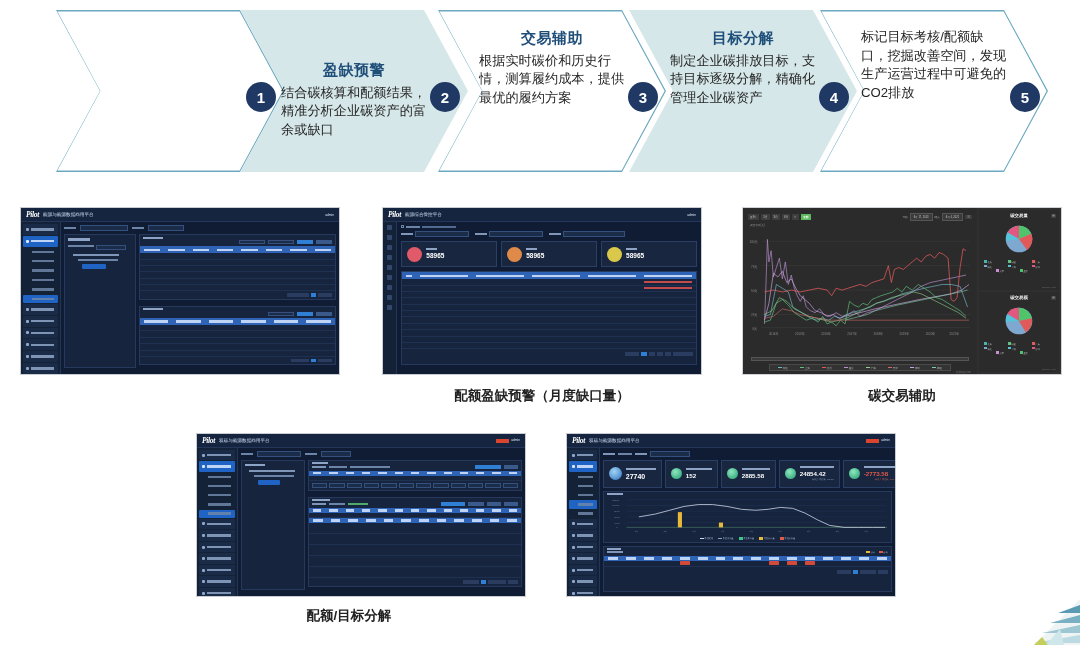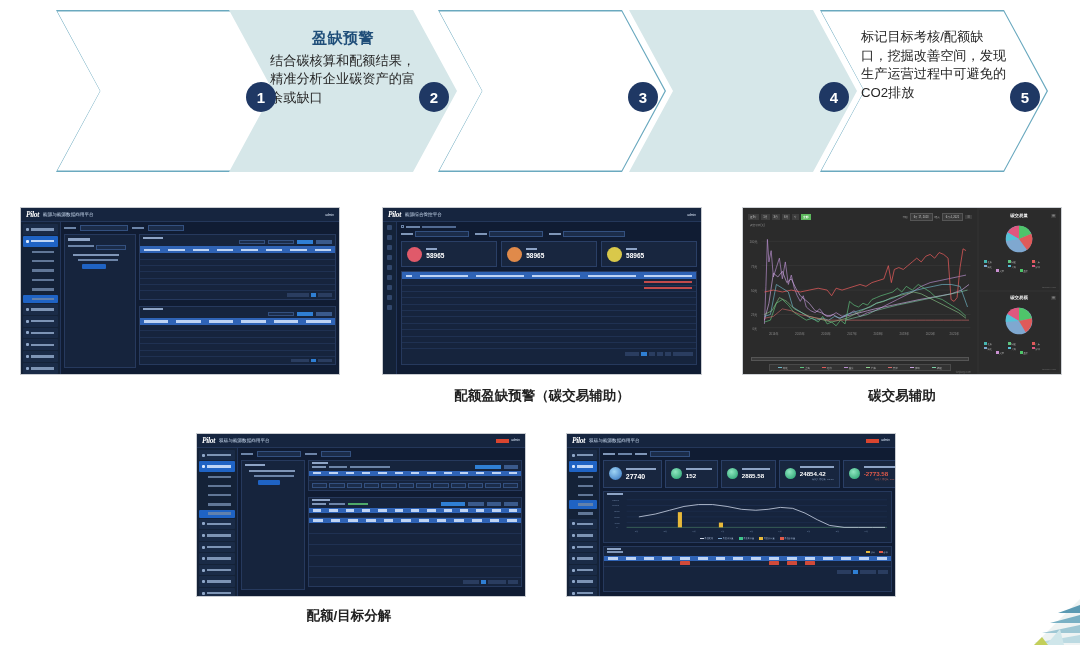"交易辅助" div.content { html: none -> <div> <div>交易辅助</div> <div>根据实时碳价和历史行情，测算履约成本，提供最优的履约方案</div> </div> }
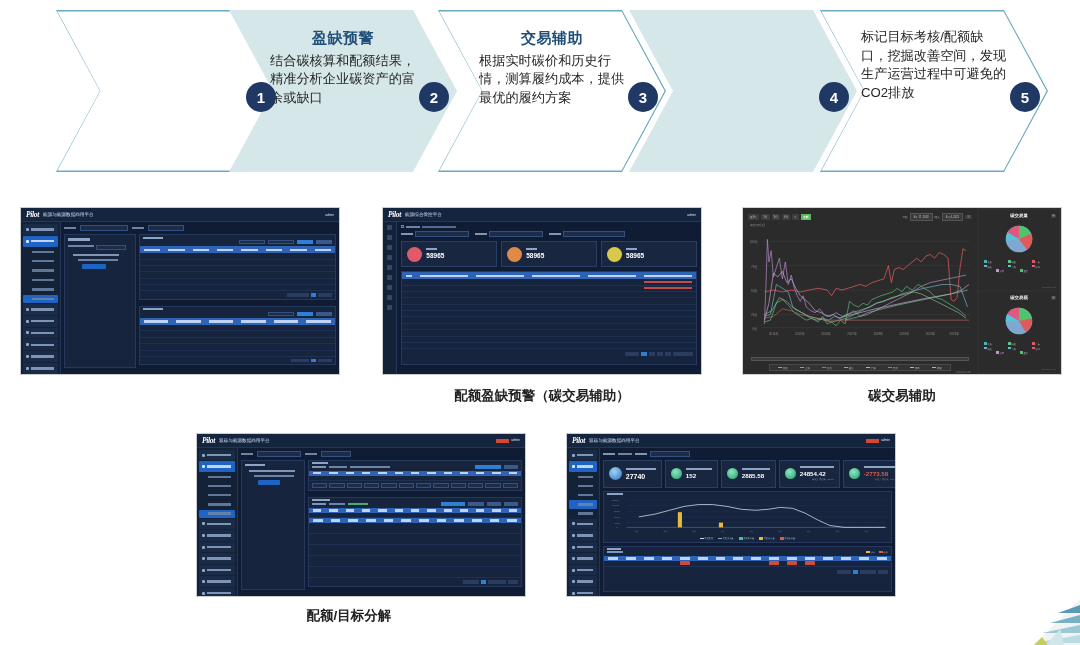"目标分解" div.content { html: none -> <div> <div>目标分解</div> <div>制定企业碳排放目标，支持目标逐级分解，精确化管理企业碳资产</div> </div> }
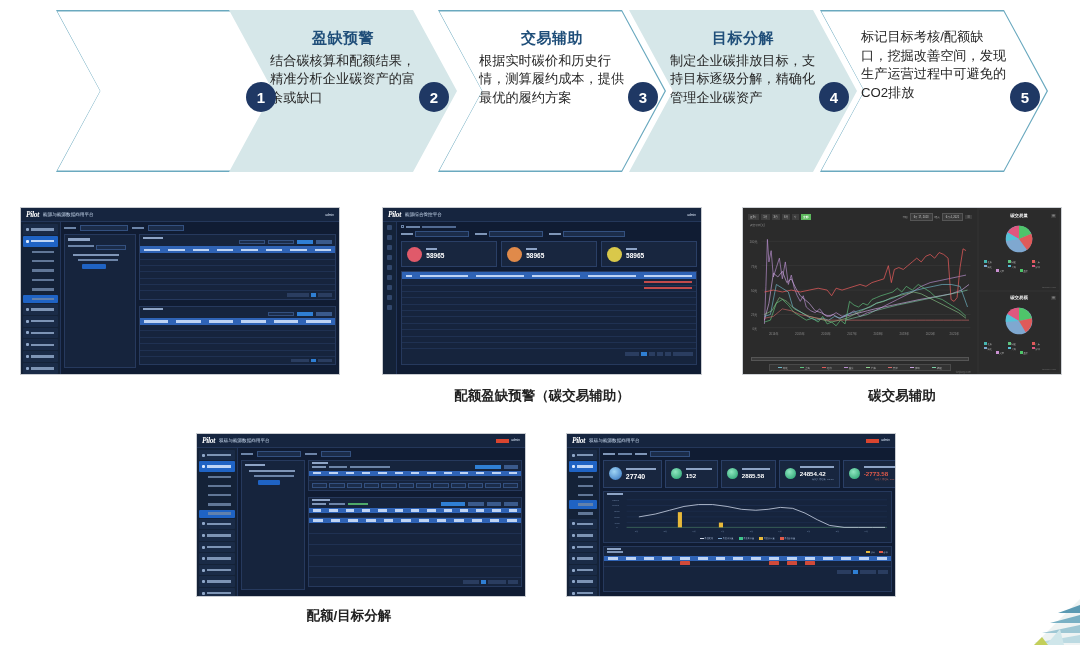"盈缺预警" div.chev { align-items: none -> center; left: 229px -> 240px }
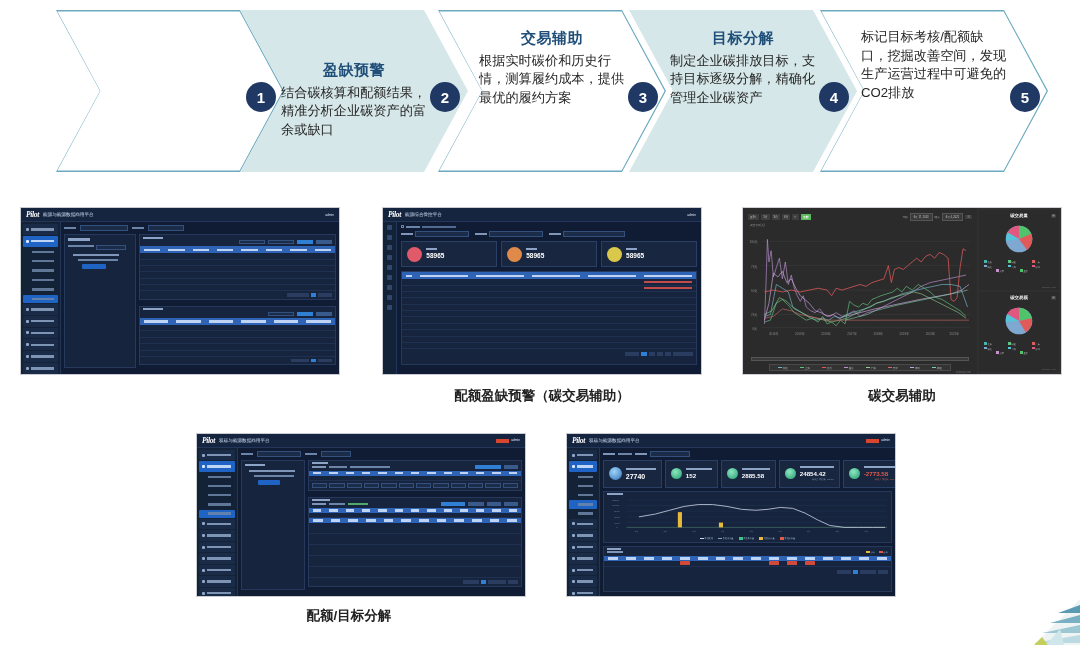"配额盈缺预警（碳交易辅助）" div.caption { text: 碳交易辅助 -> 月度缺口量 }
